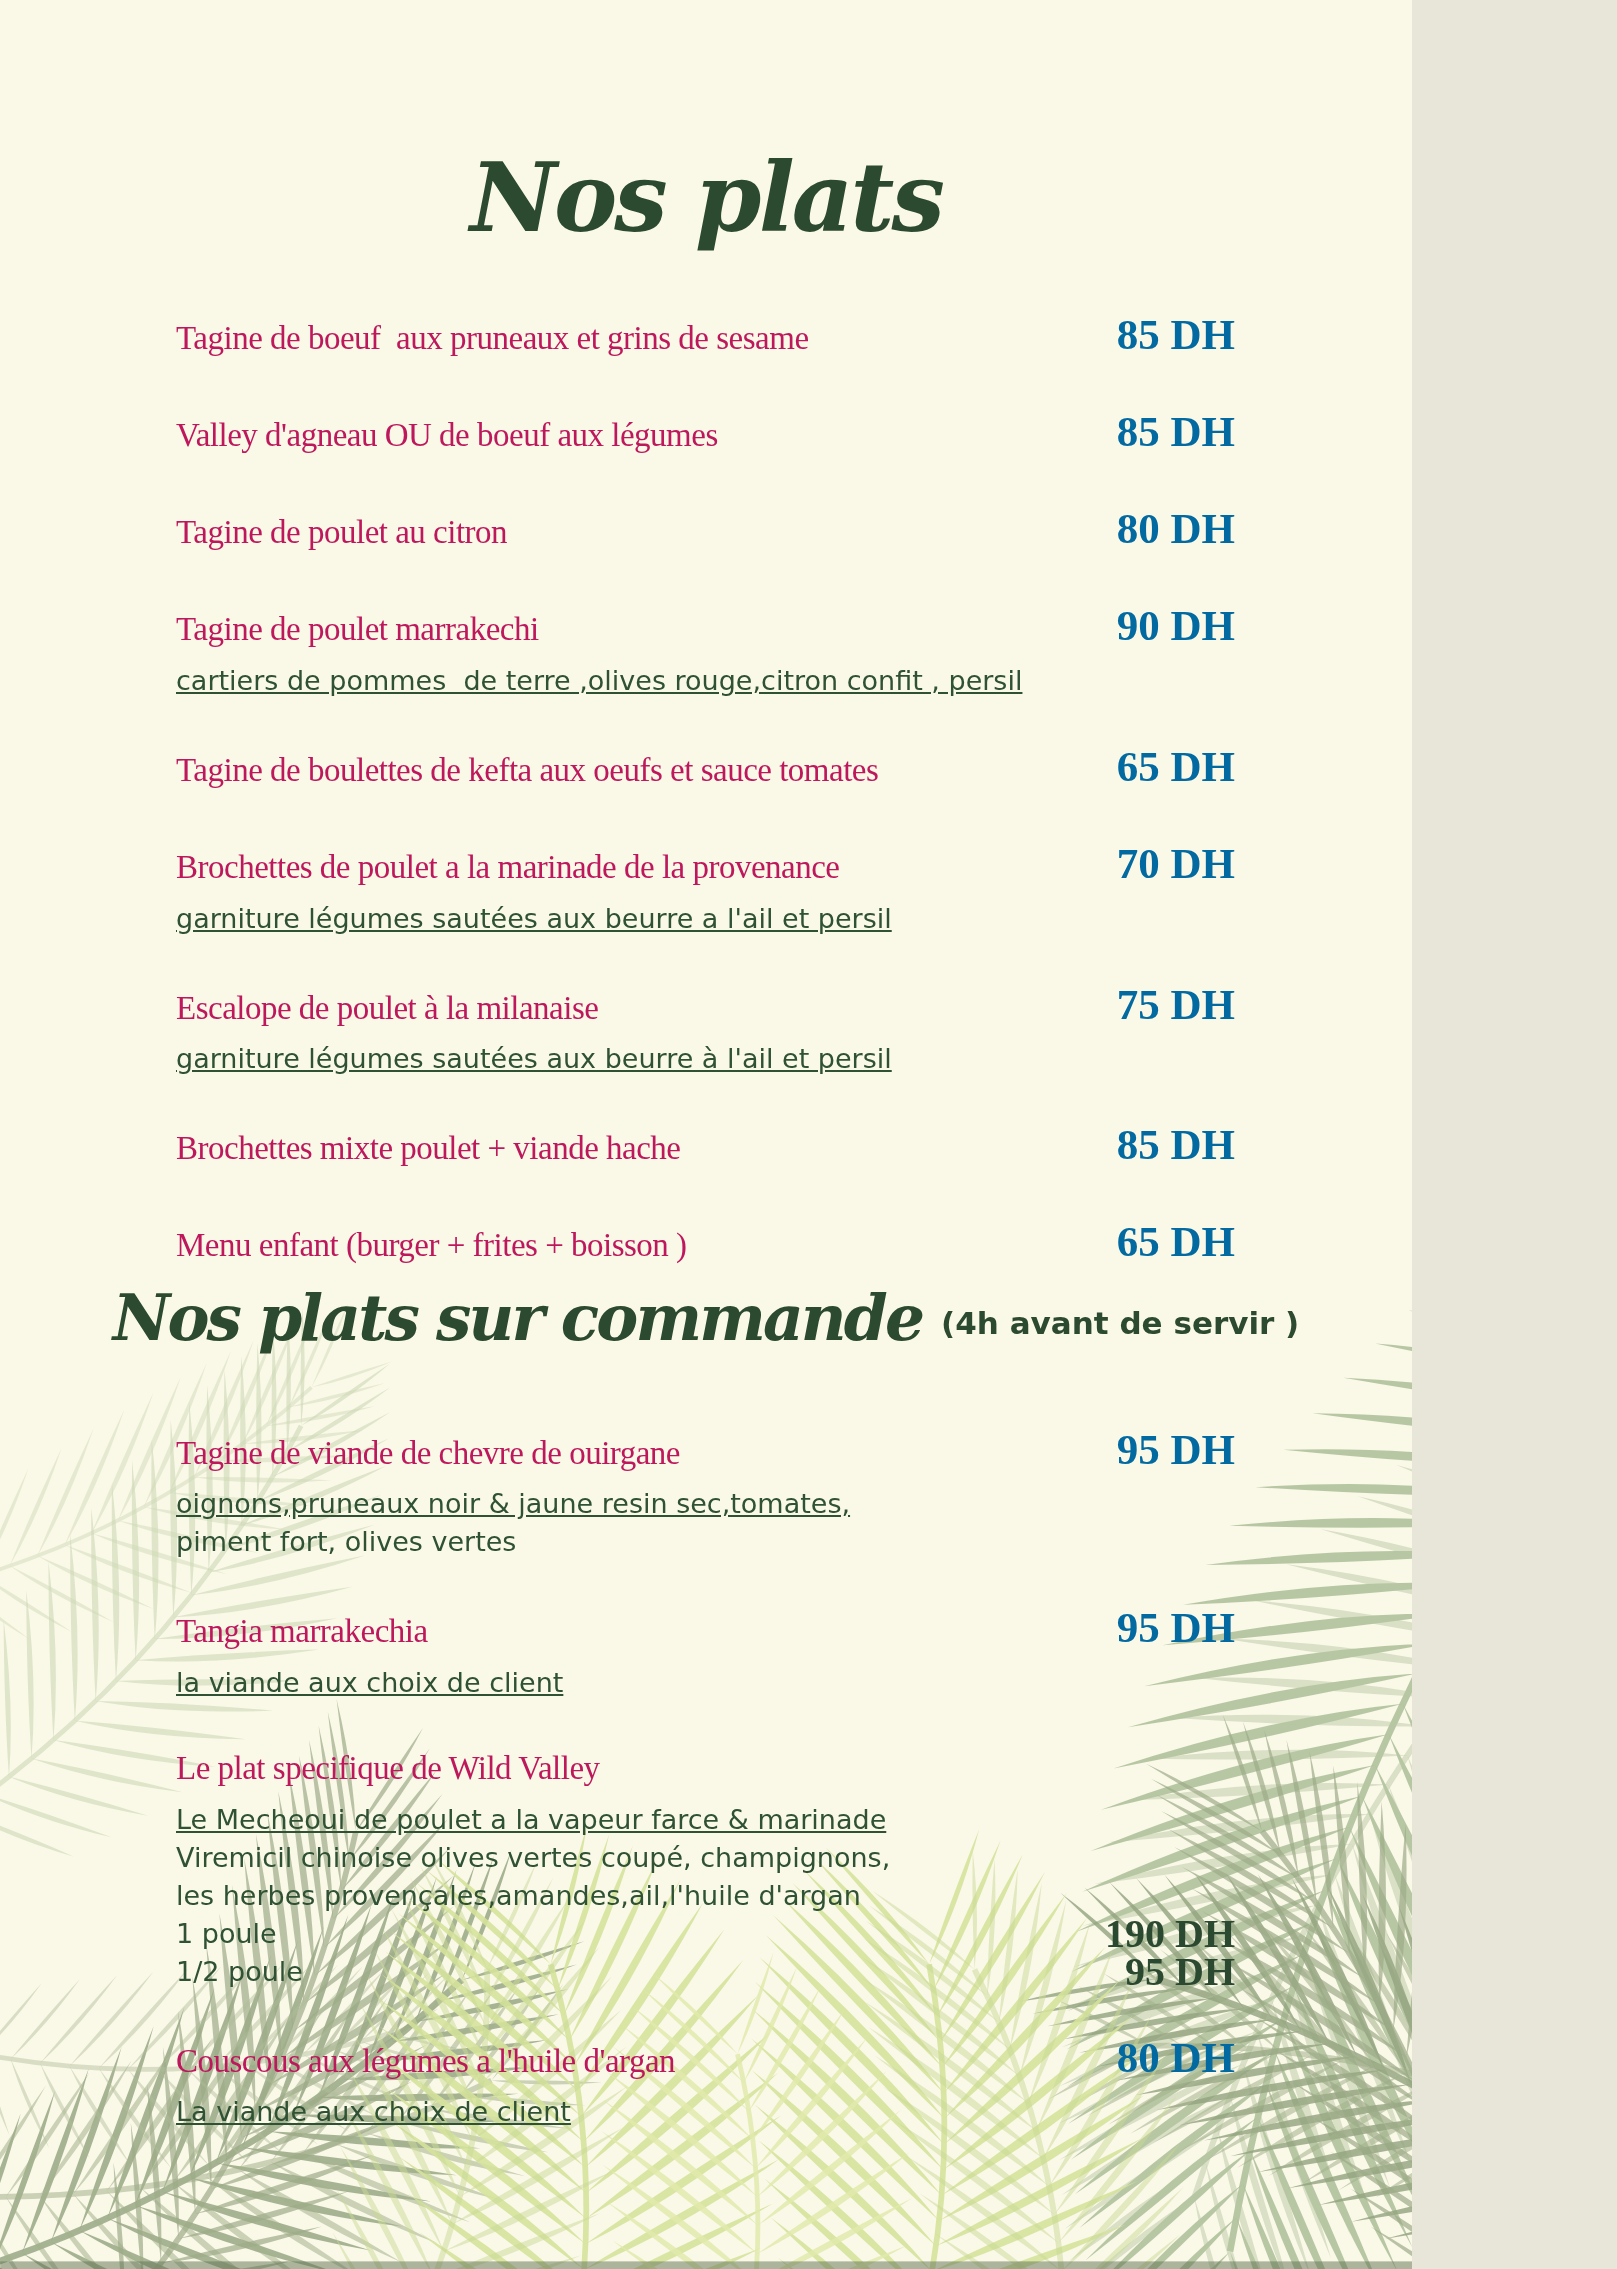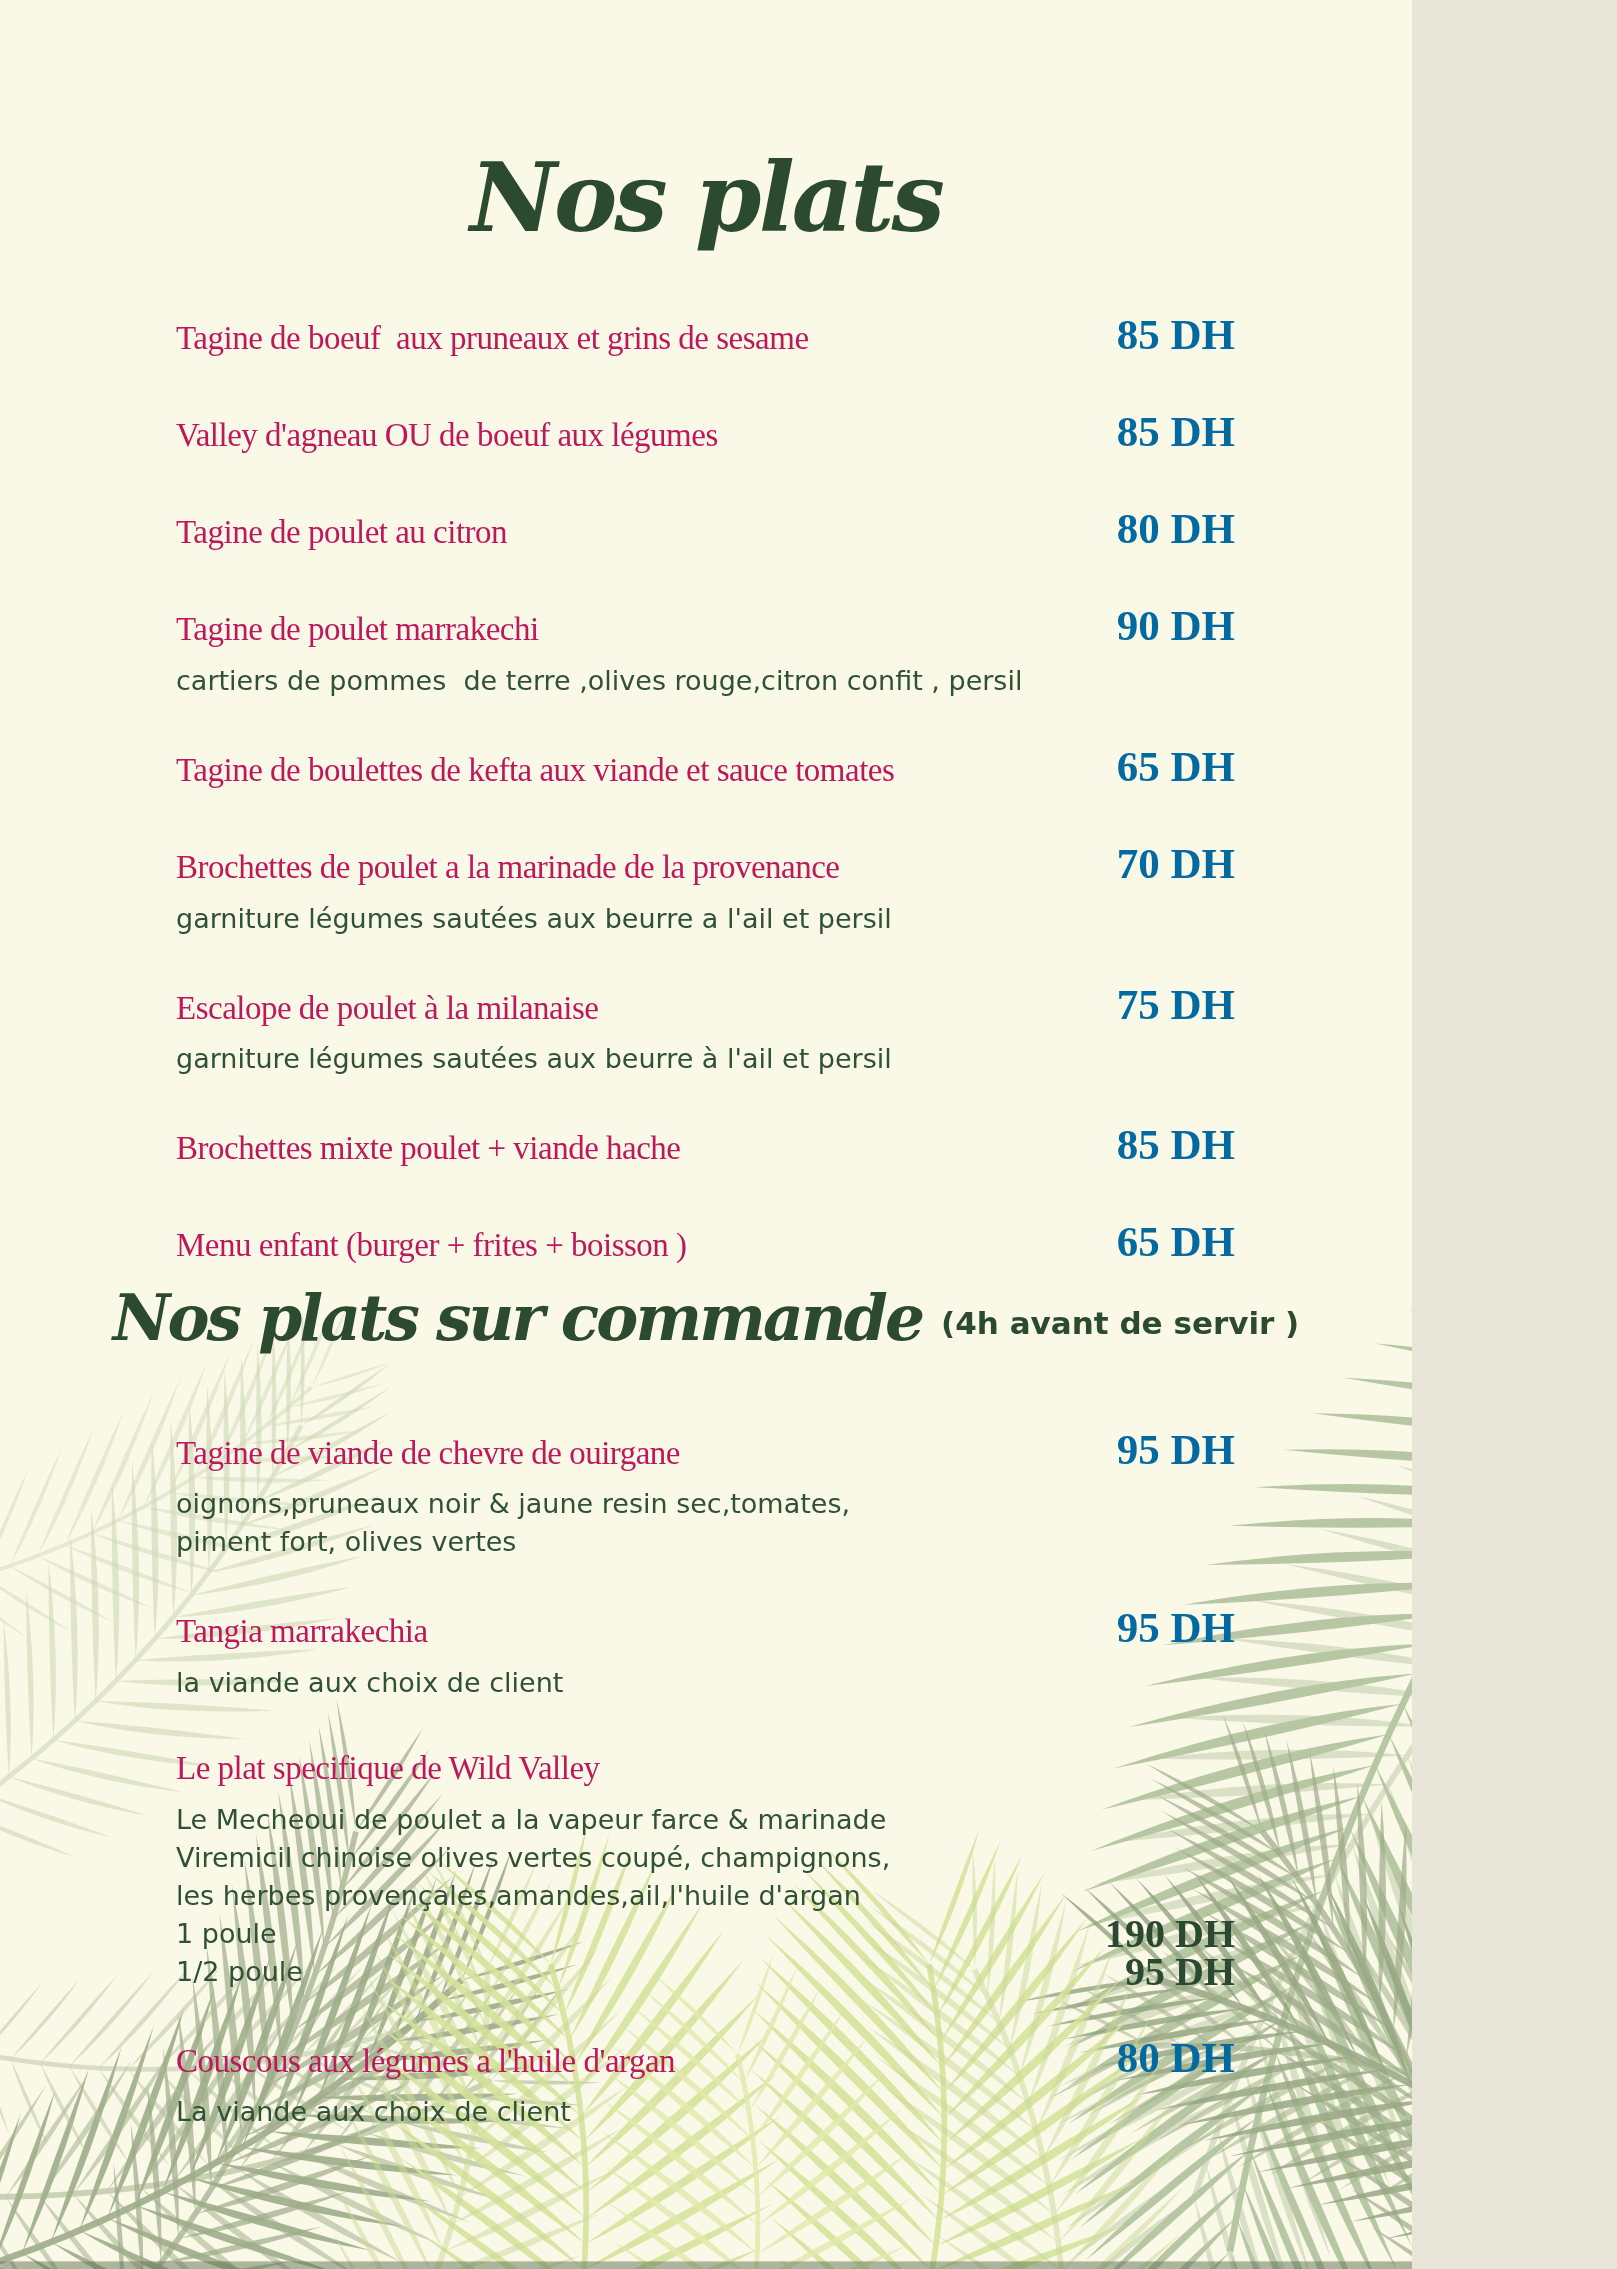"cartiers de pommes de terre" .descs .desc:first-child { text-decoration: none -> underline }
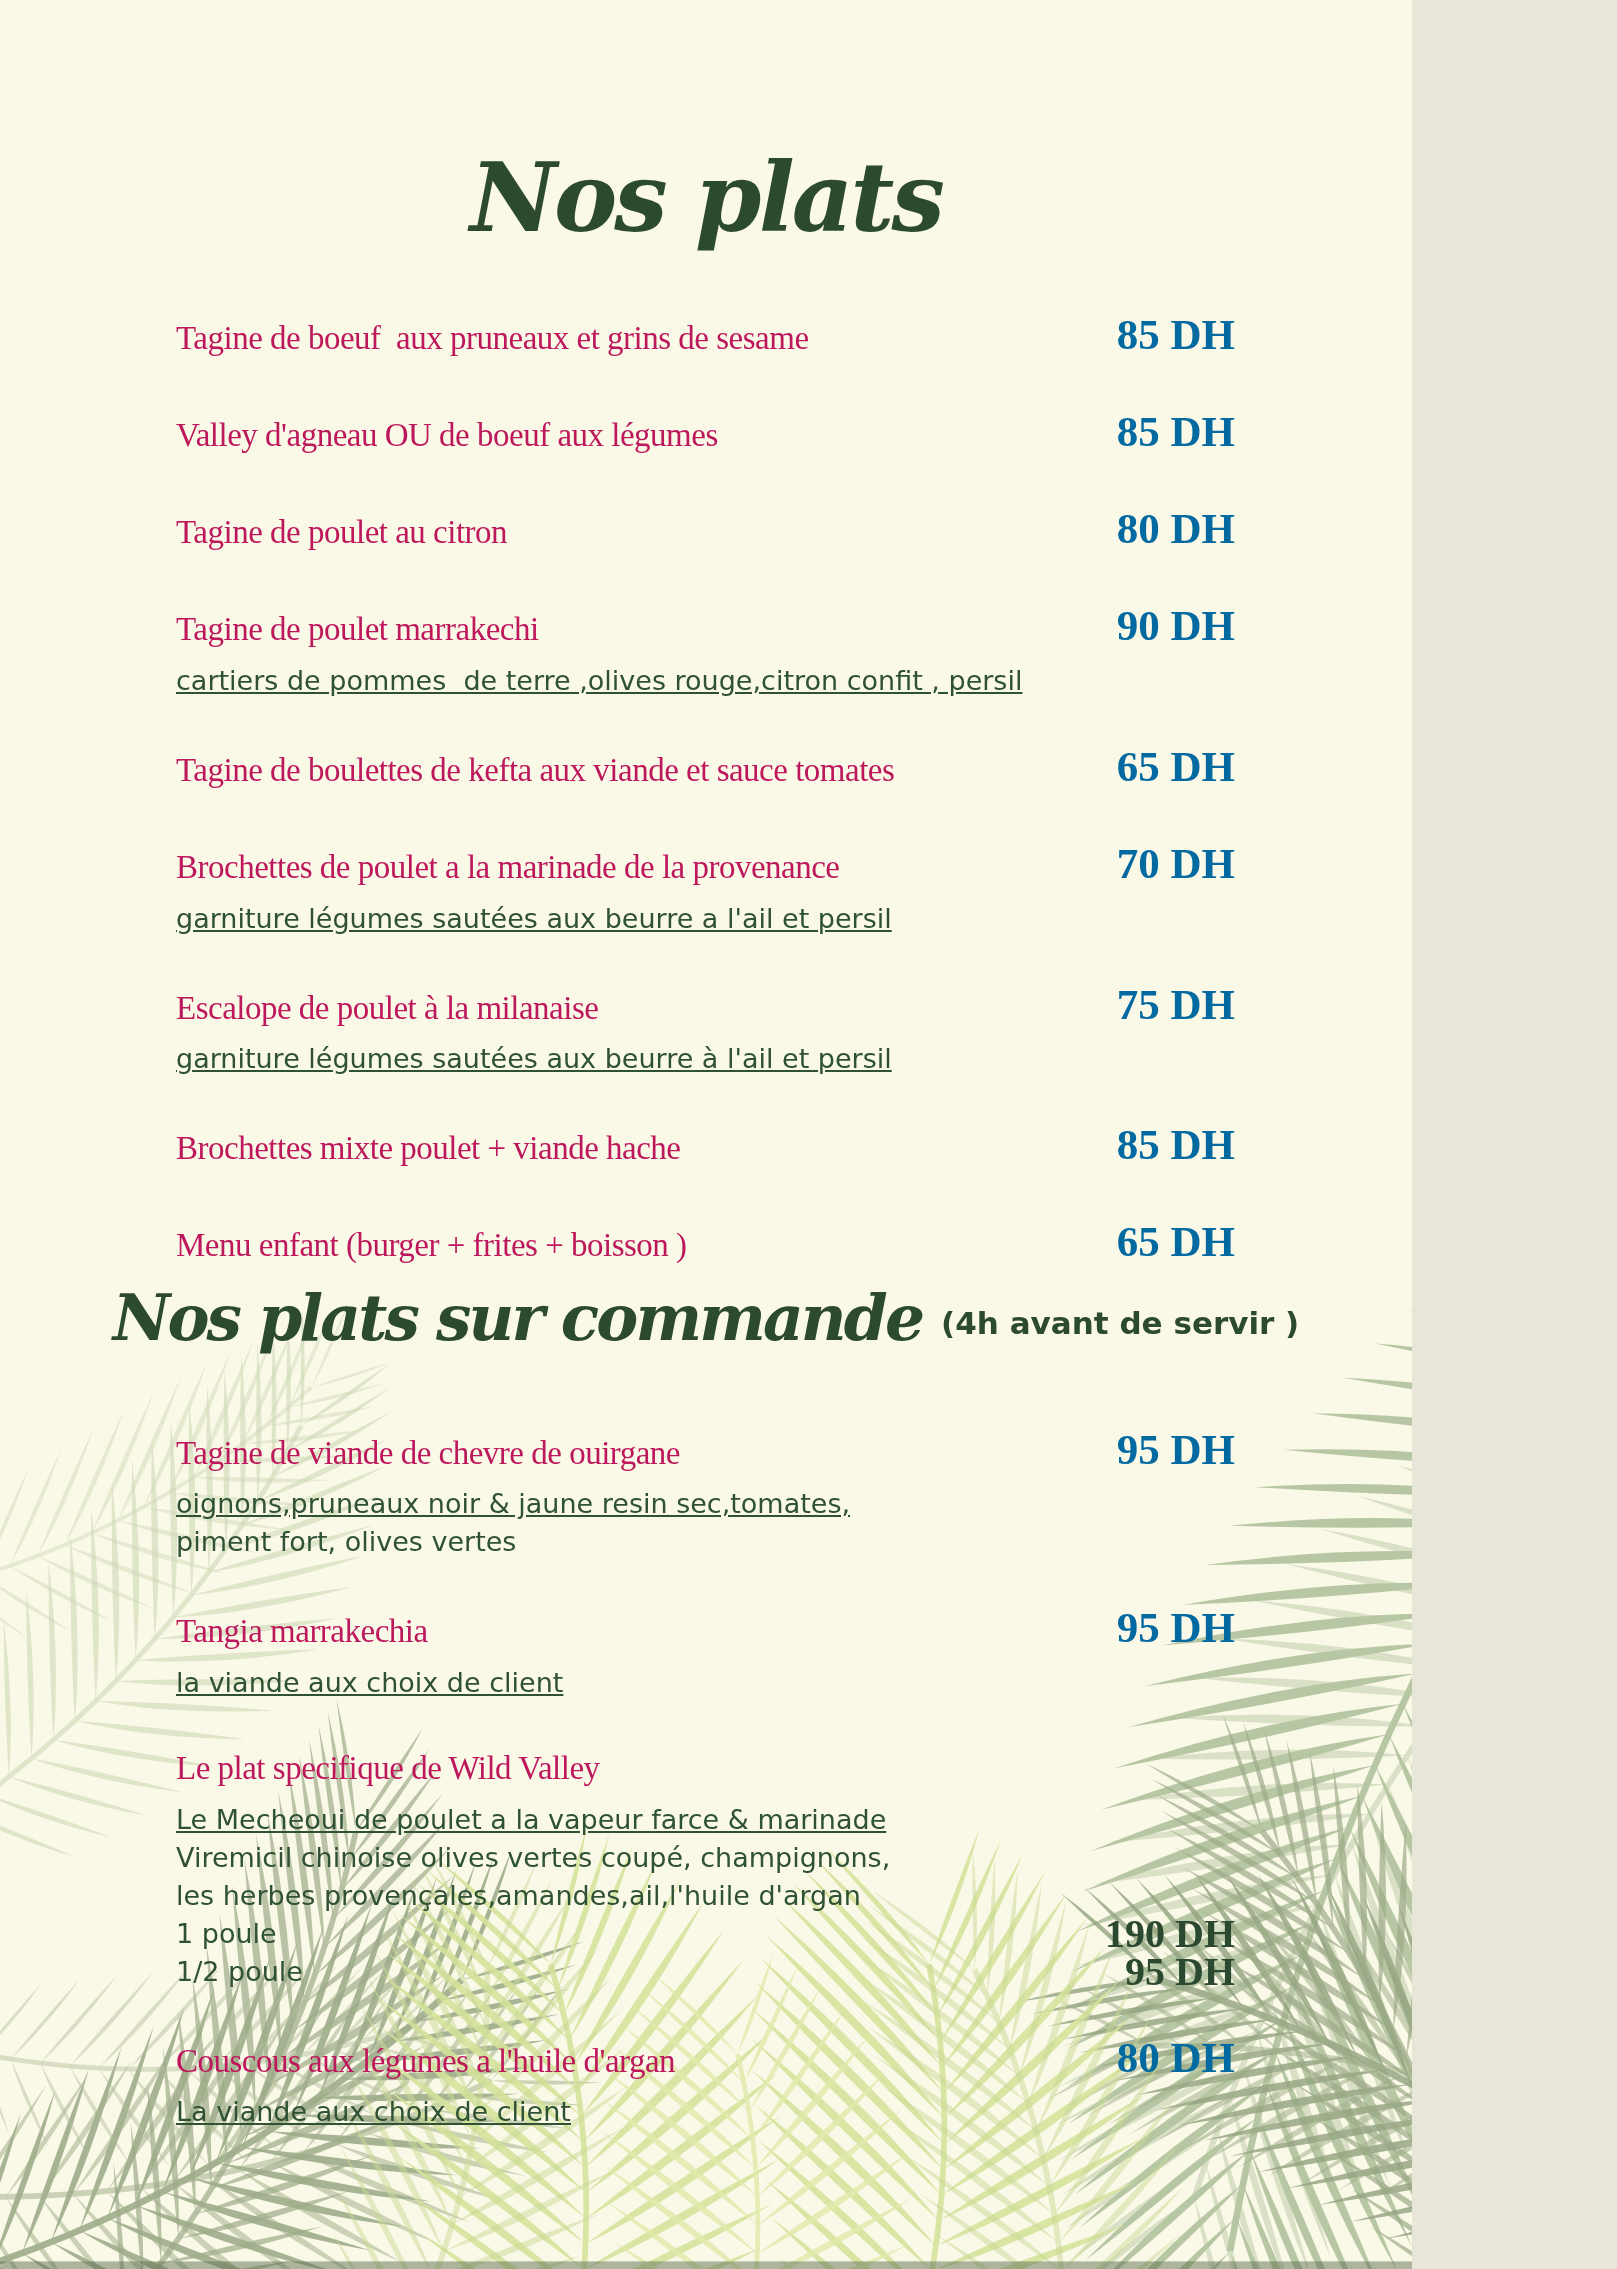"Tagine de boulettes de kefta" span.iname { text: viande -> oeufs }
